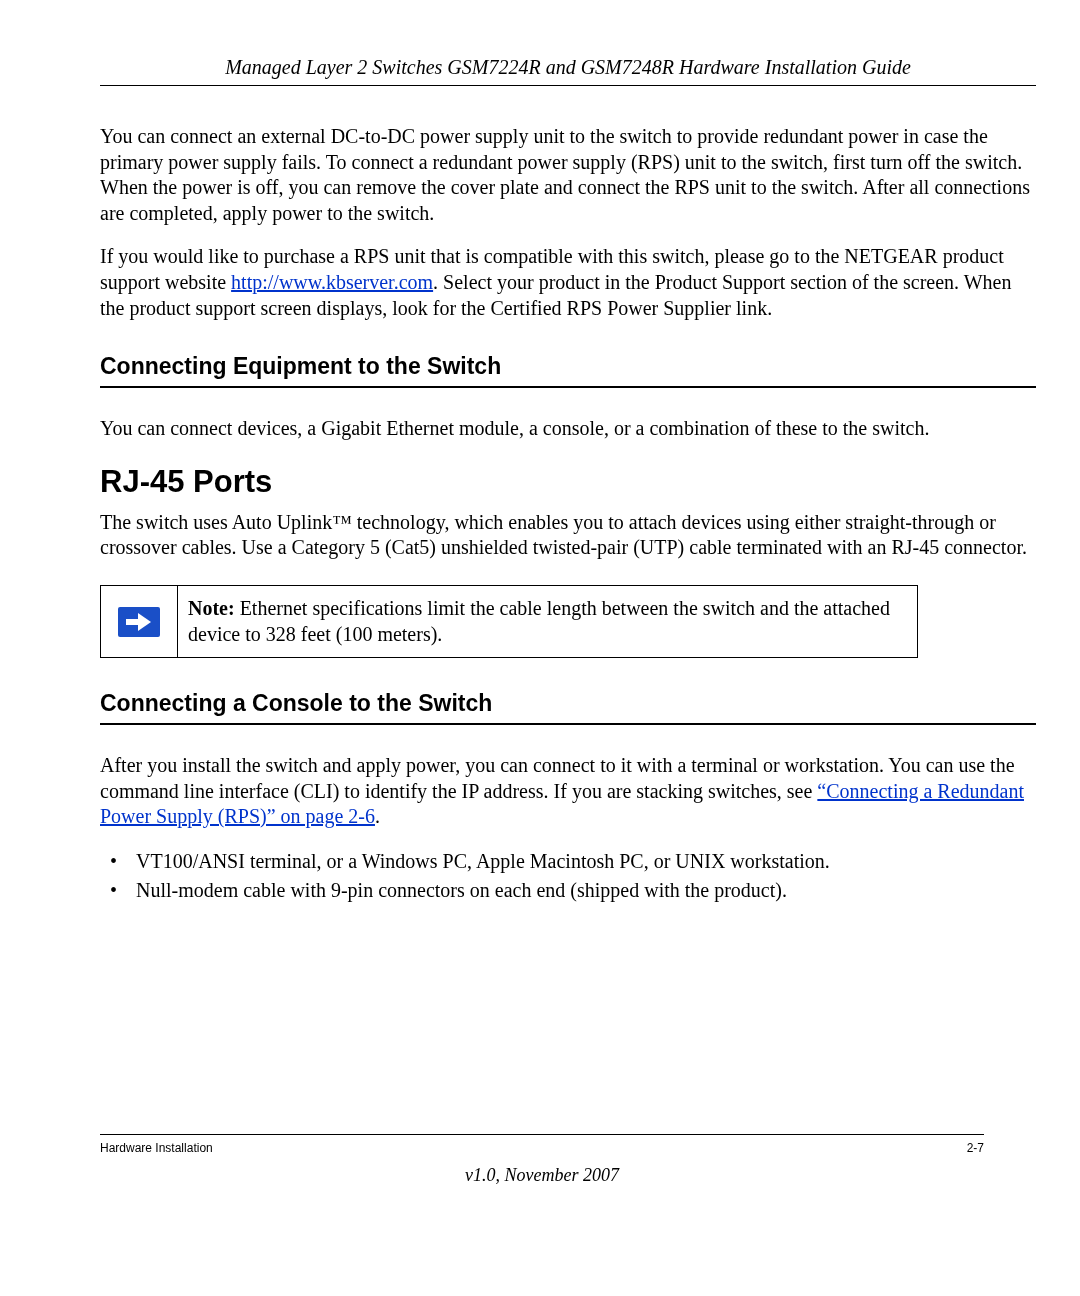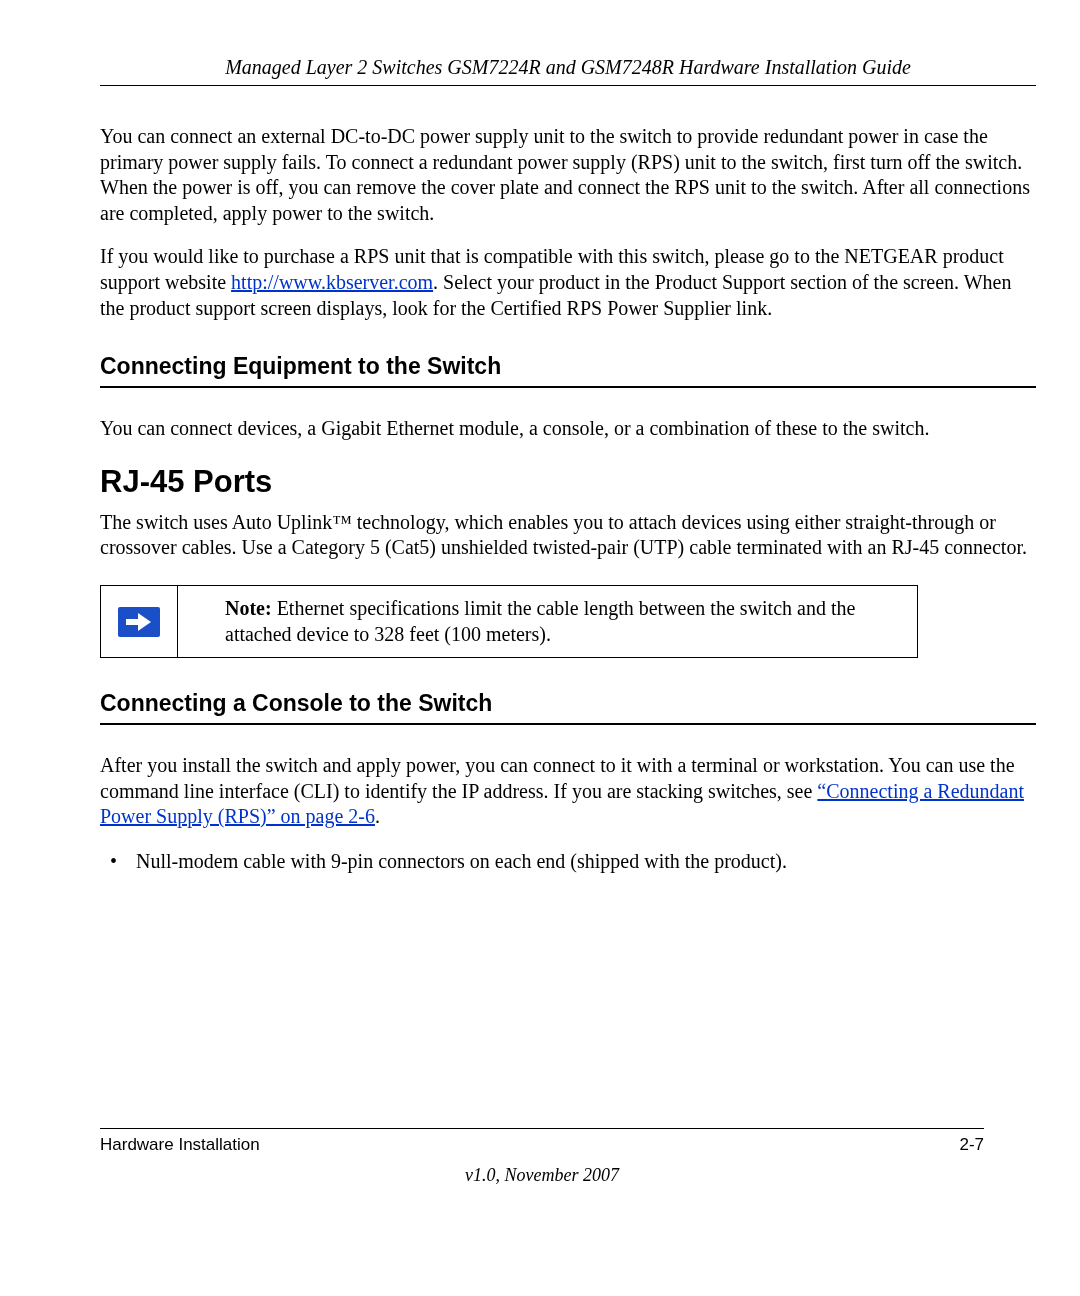"Note: Ethernet specifications limit the" .note-table { gap: 37px -> none }
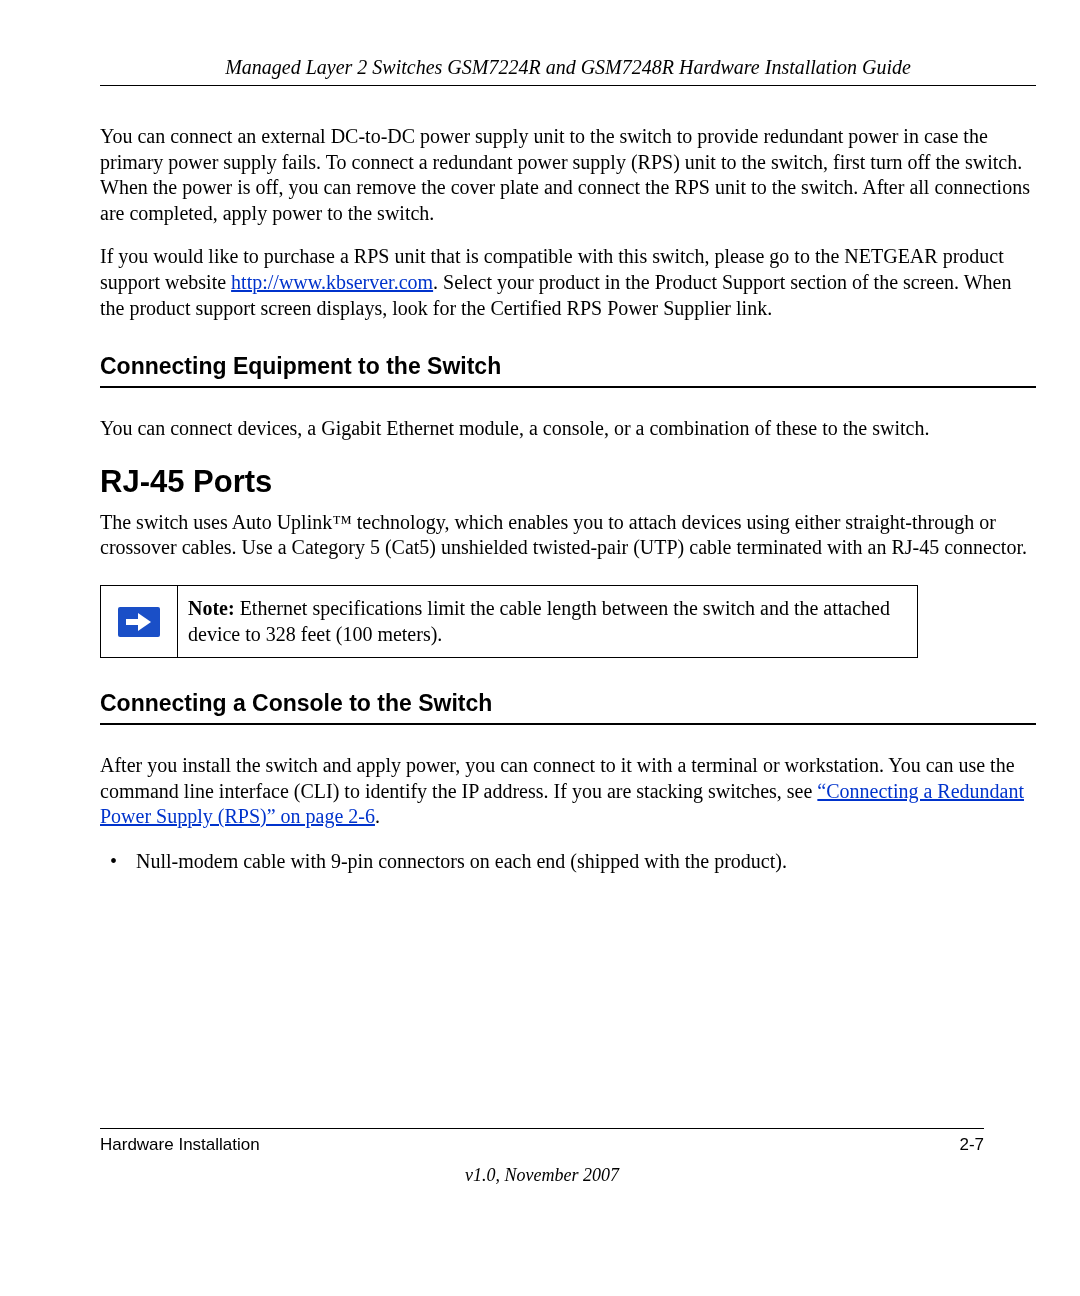"VT100/ANSI terminal, or a Windows" li { html: none -> <li>VT100/ANSI terminal, or a Windows PC, Apple Macintosh PC, or UNIX workstation.</li> }
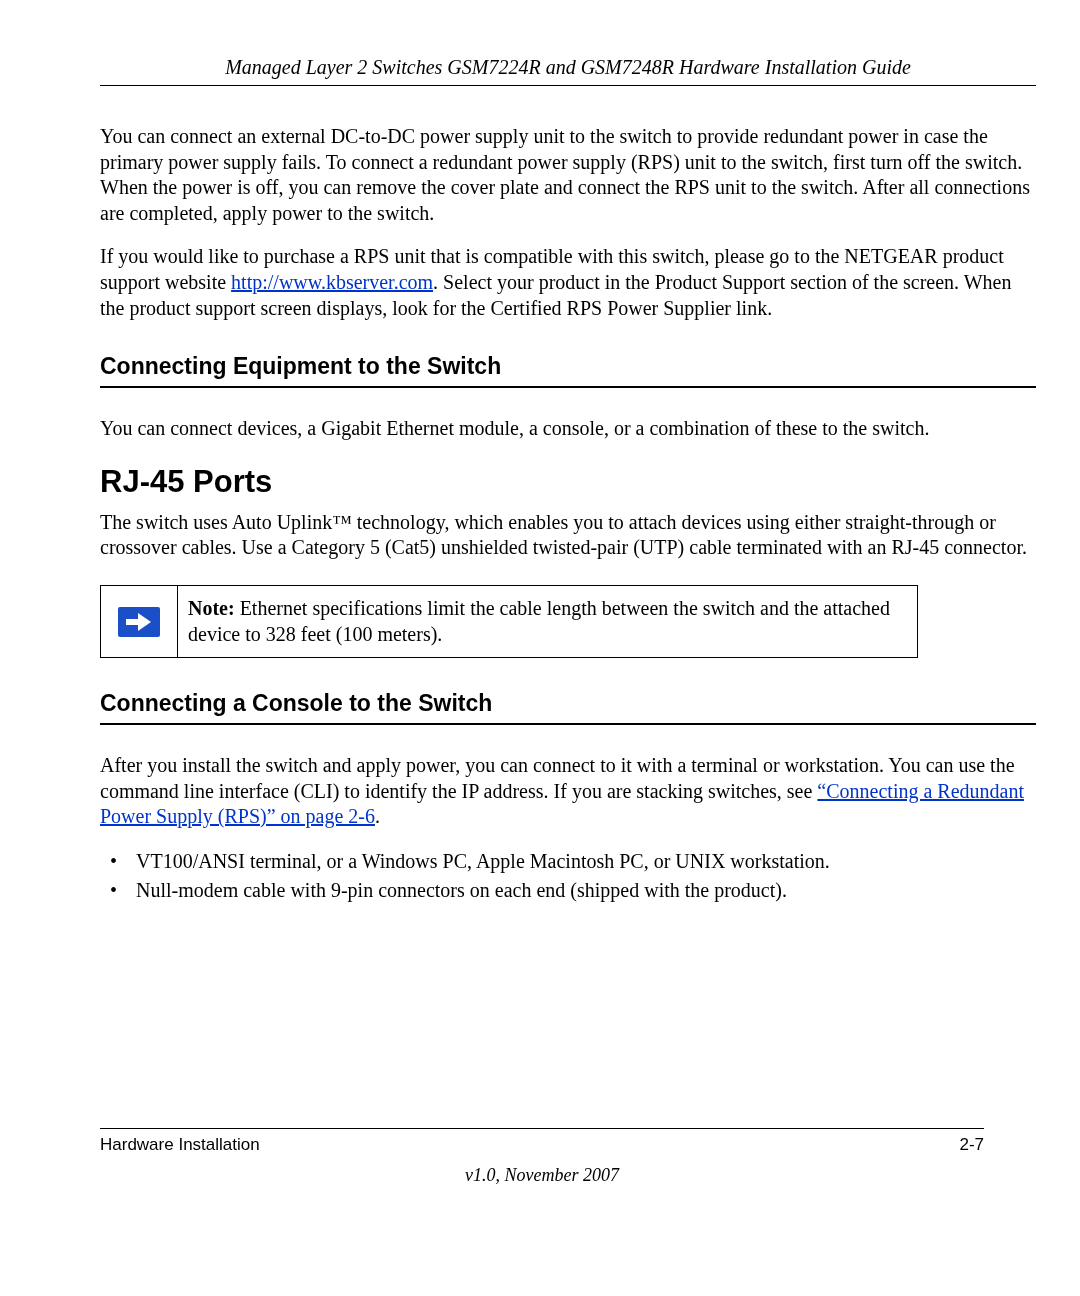"Hardware Installation" .footer-row { font-size: 17px -> 12px }
